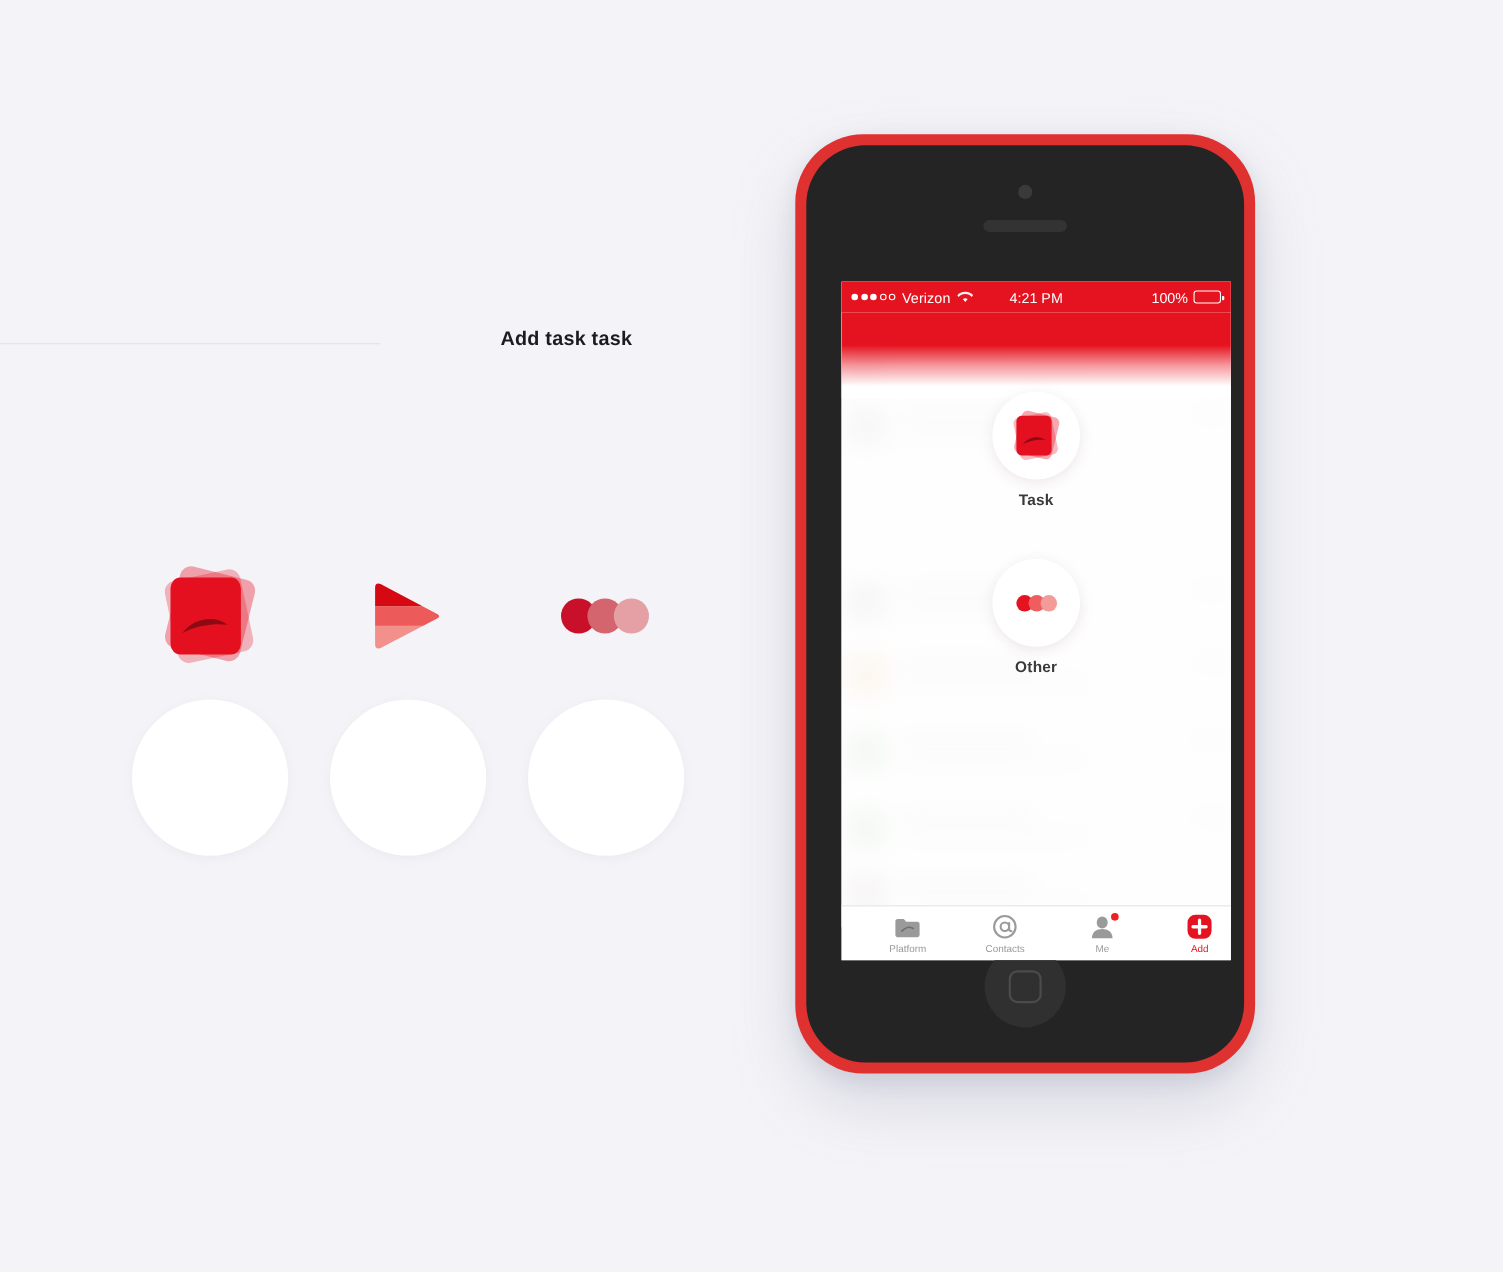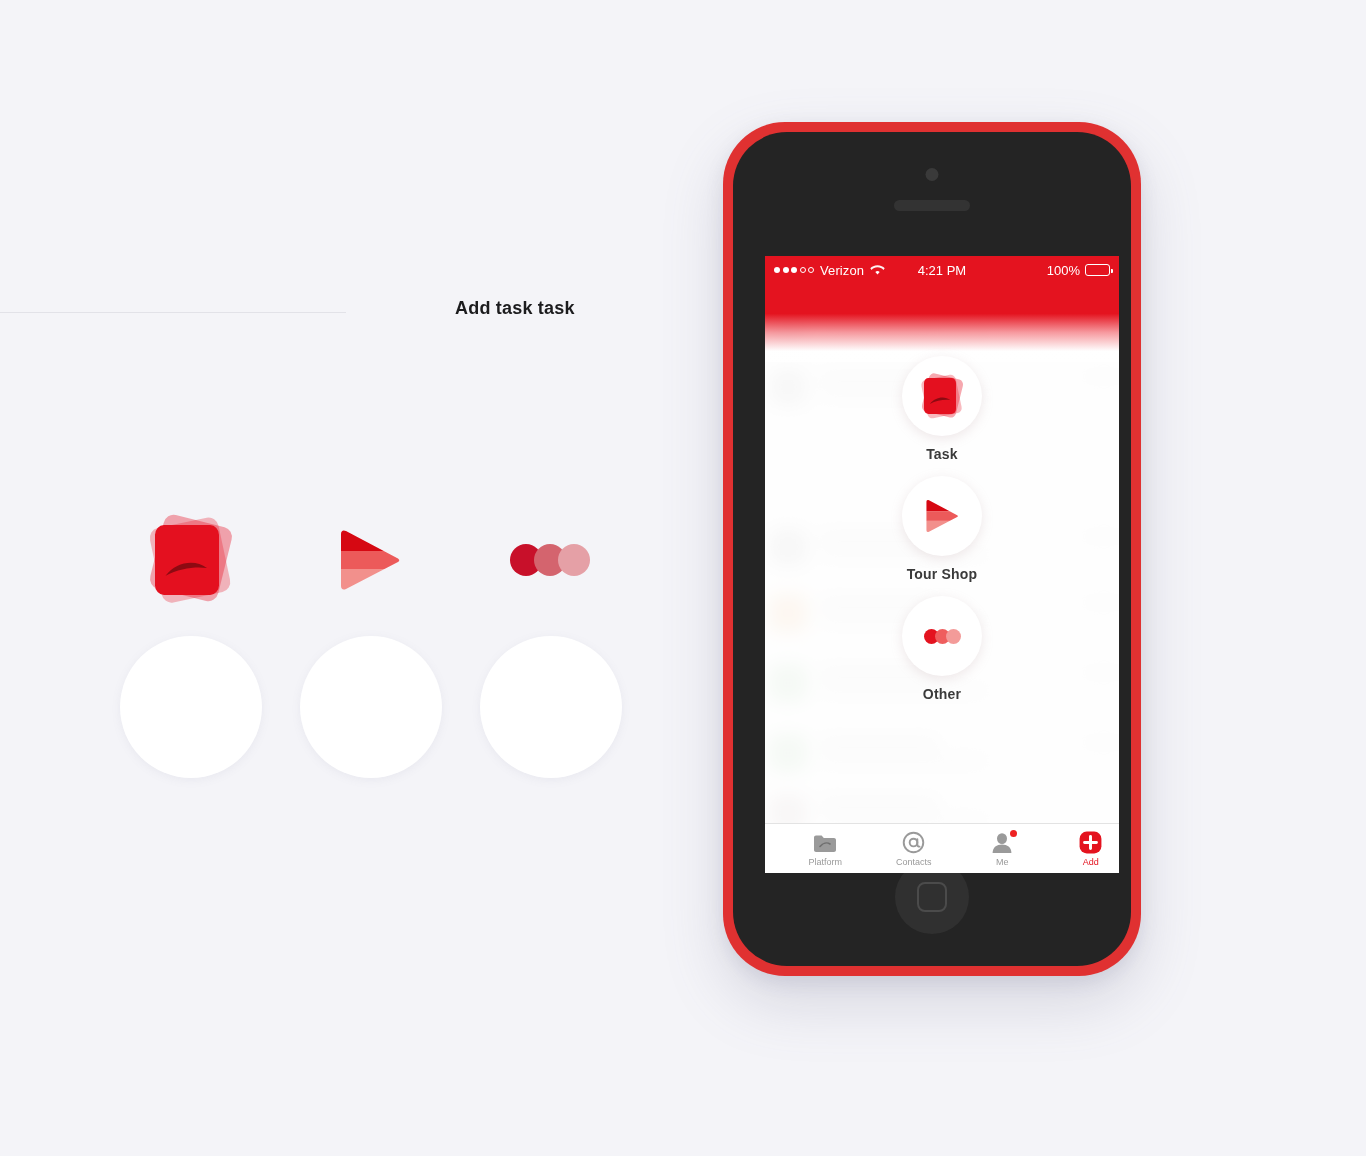"Task" .menu-overlay { gap: none -> 32px }
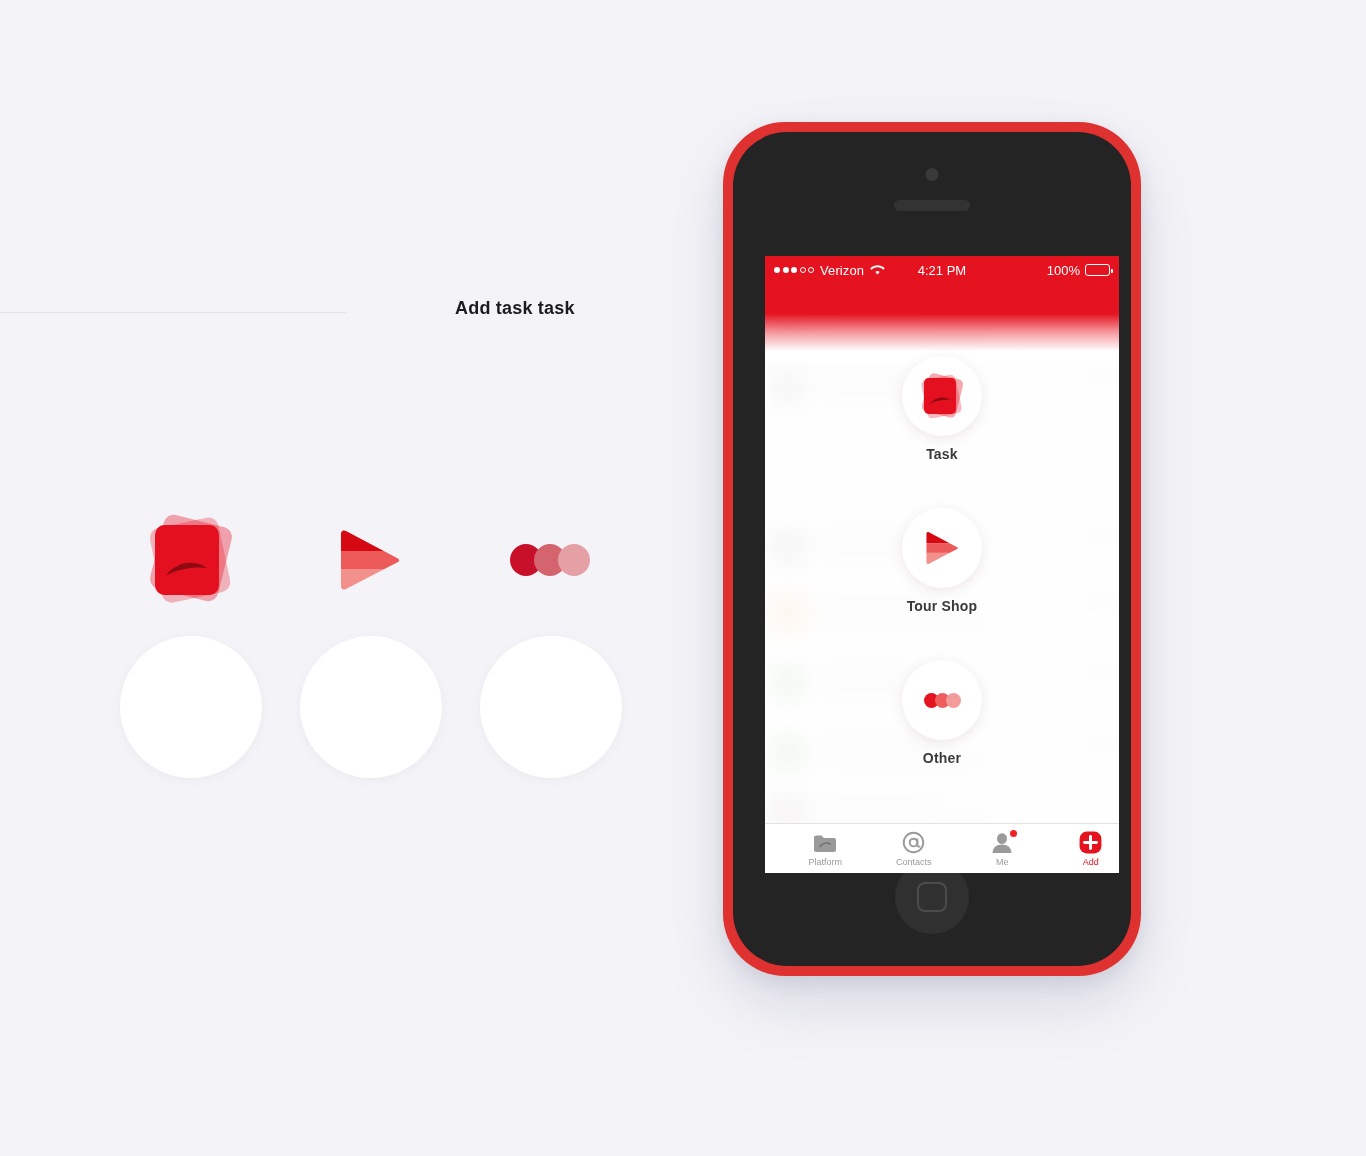"Tour Shop" div.menu-item { html: <div> <div> <svg> <defs> <clipPath> <path></path> </clipPath> </defs> <g> <rect></rect> <rect></rect> <rect></rect> </g> </svg> </div> <div>Tour Shop</div> </div> -> none }
